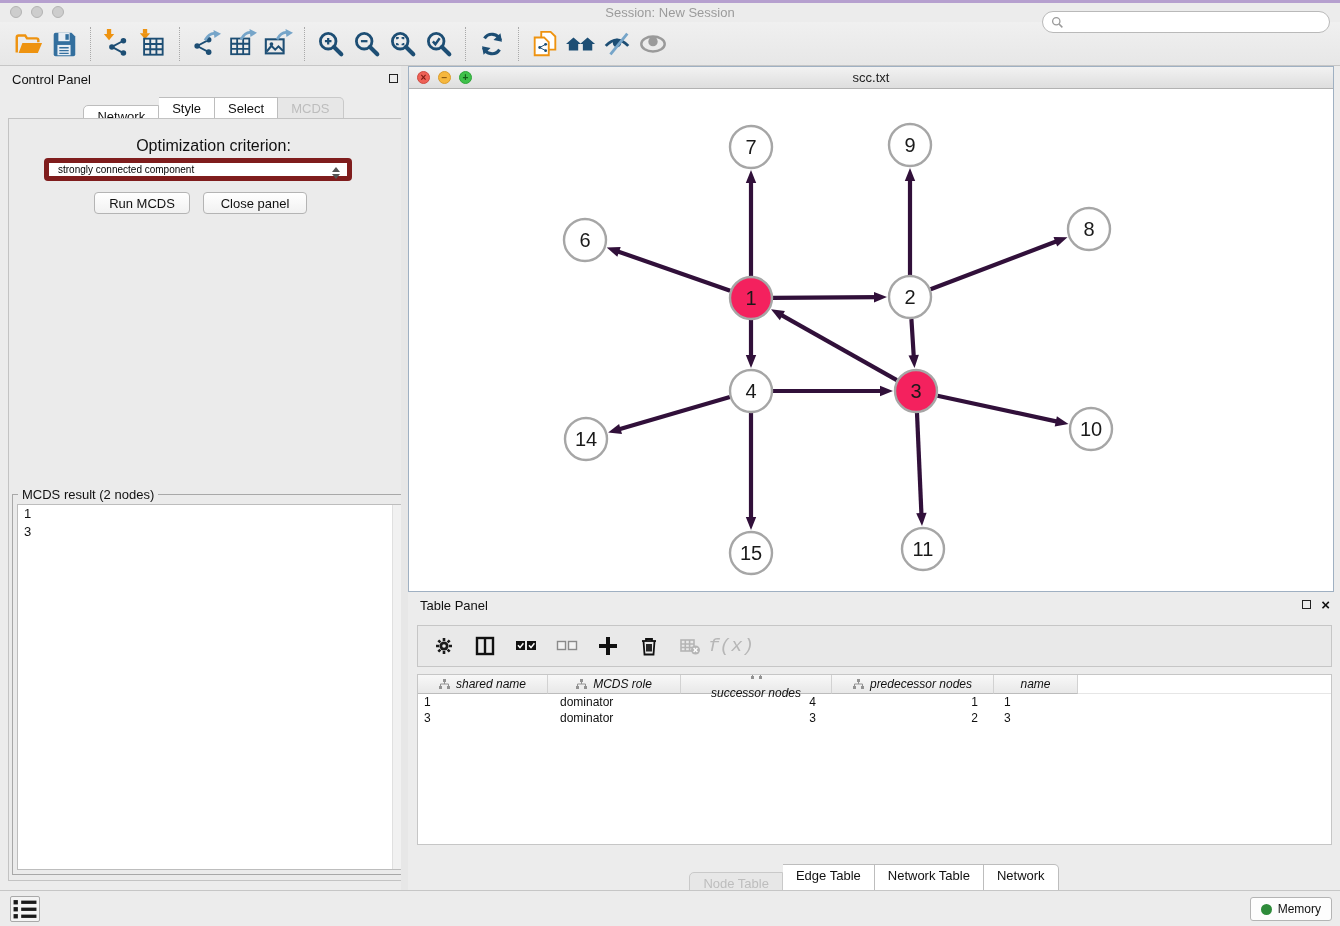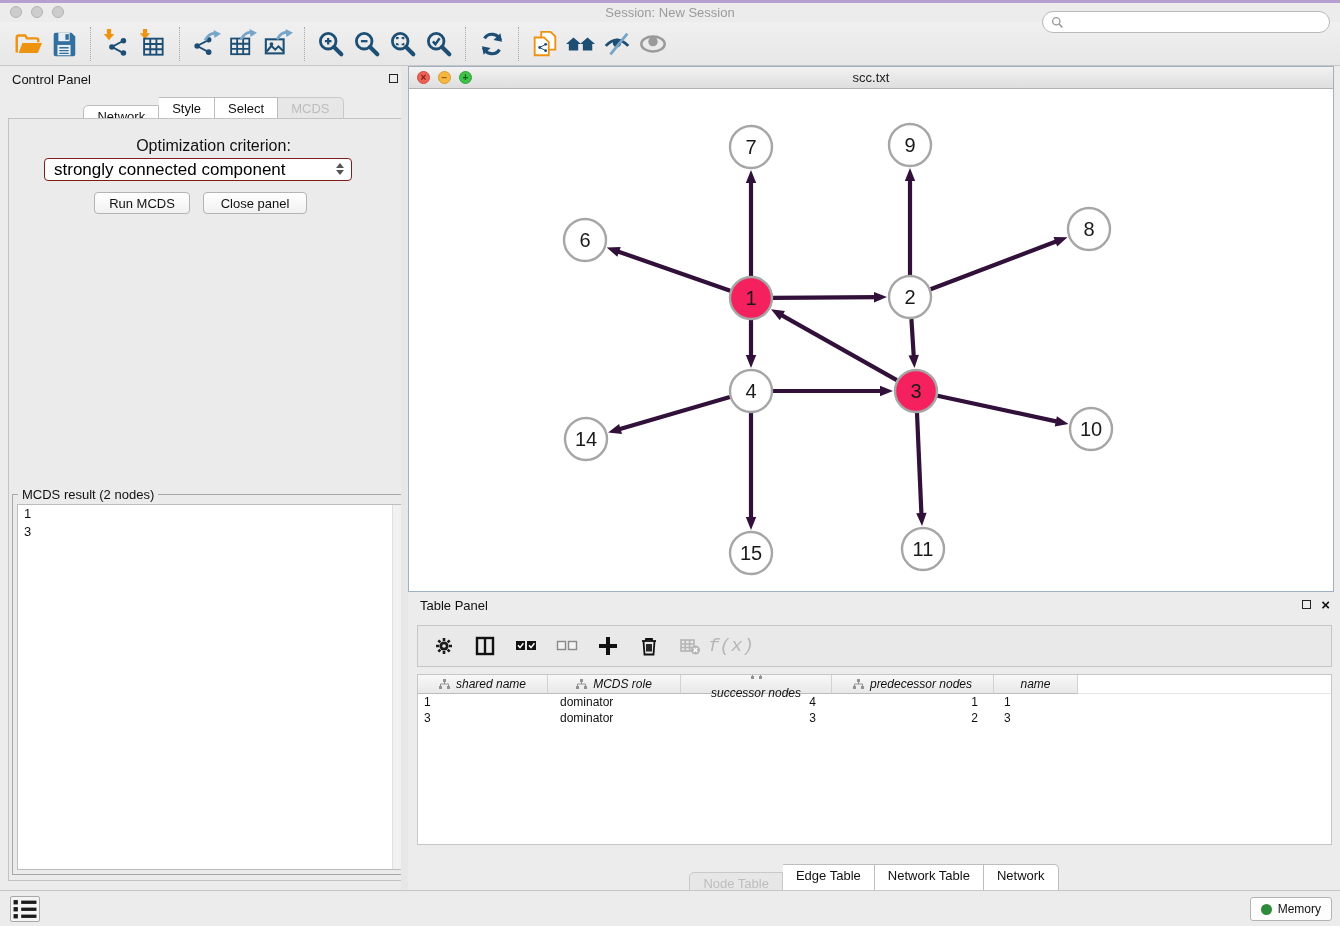"strongly connected component" #criterion-select { border: 1px solid #7f1d1d -> 5px solid #7f1d1d; font-size: 17px -> 10px }
